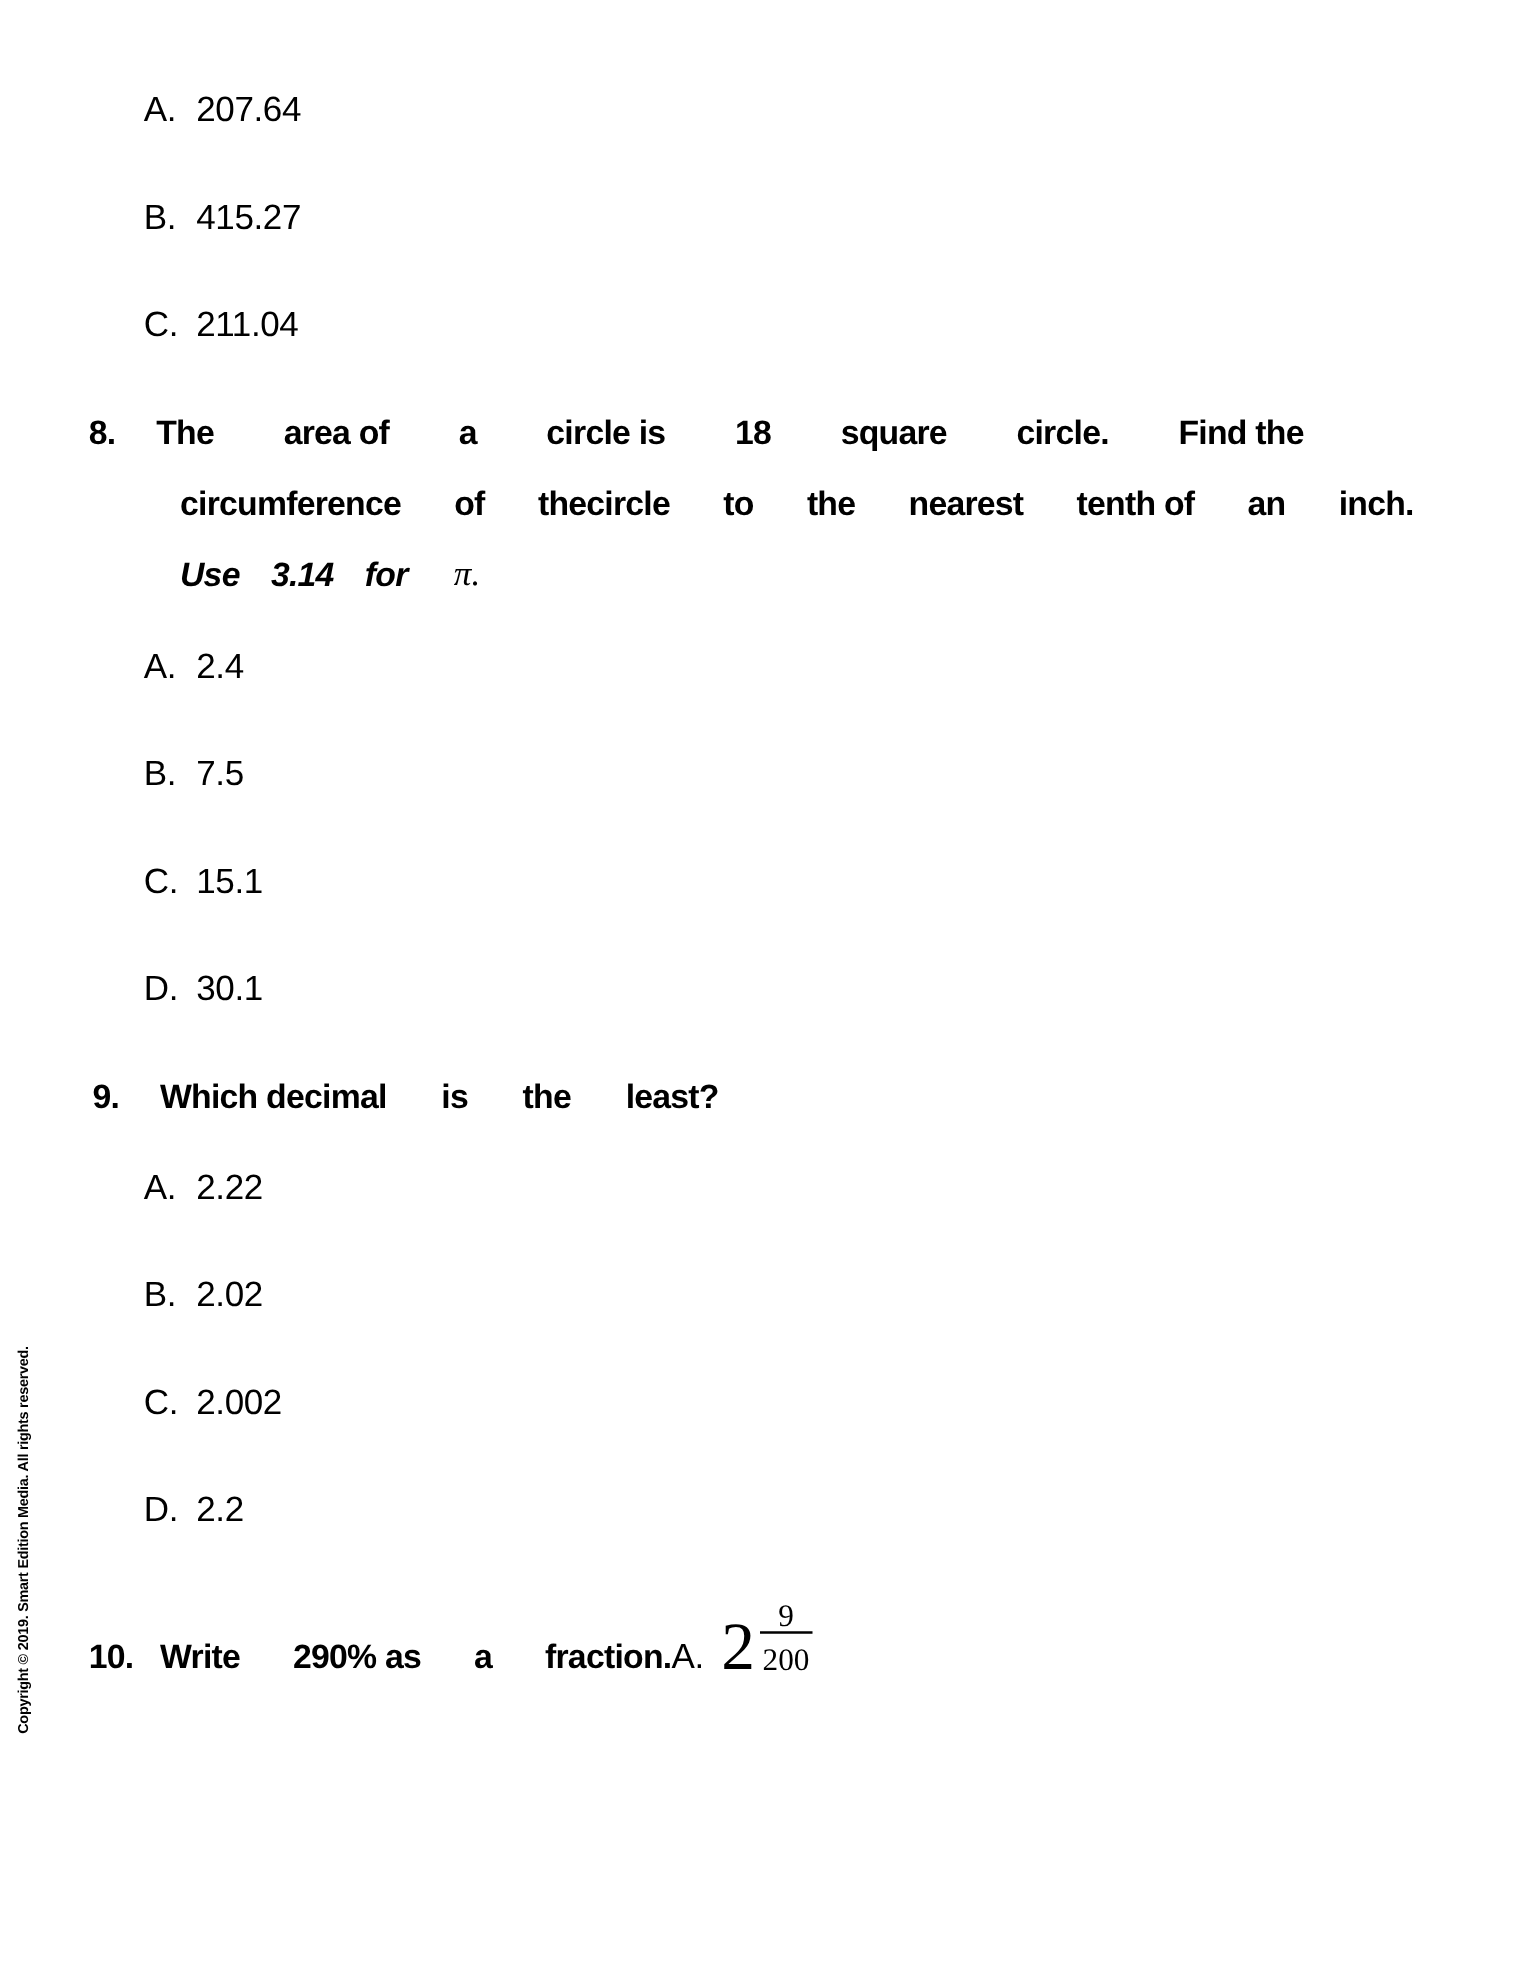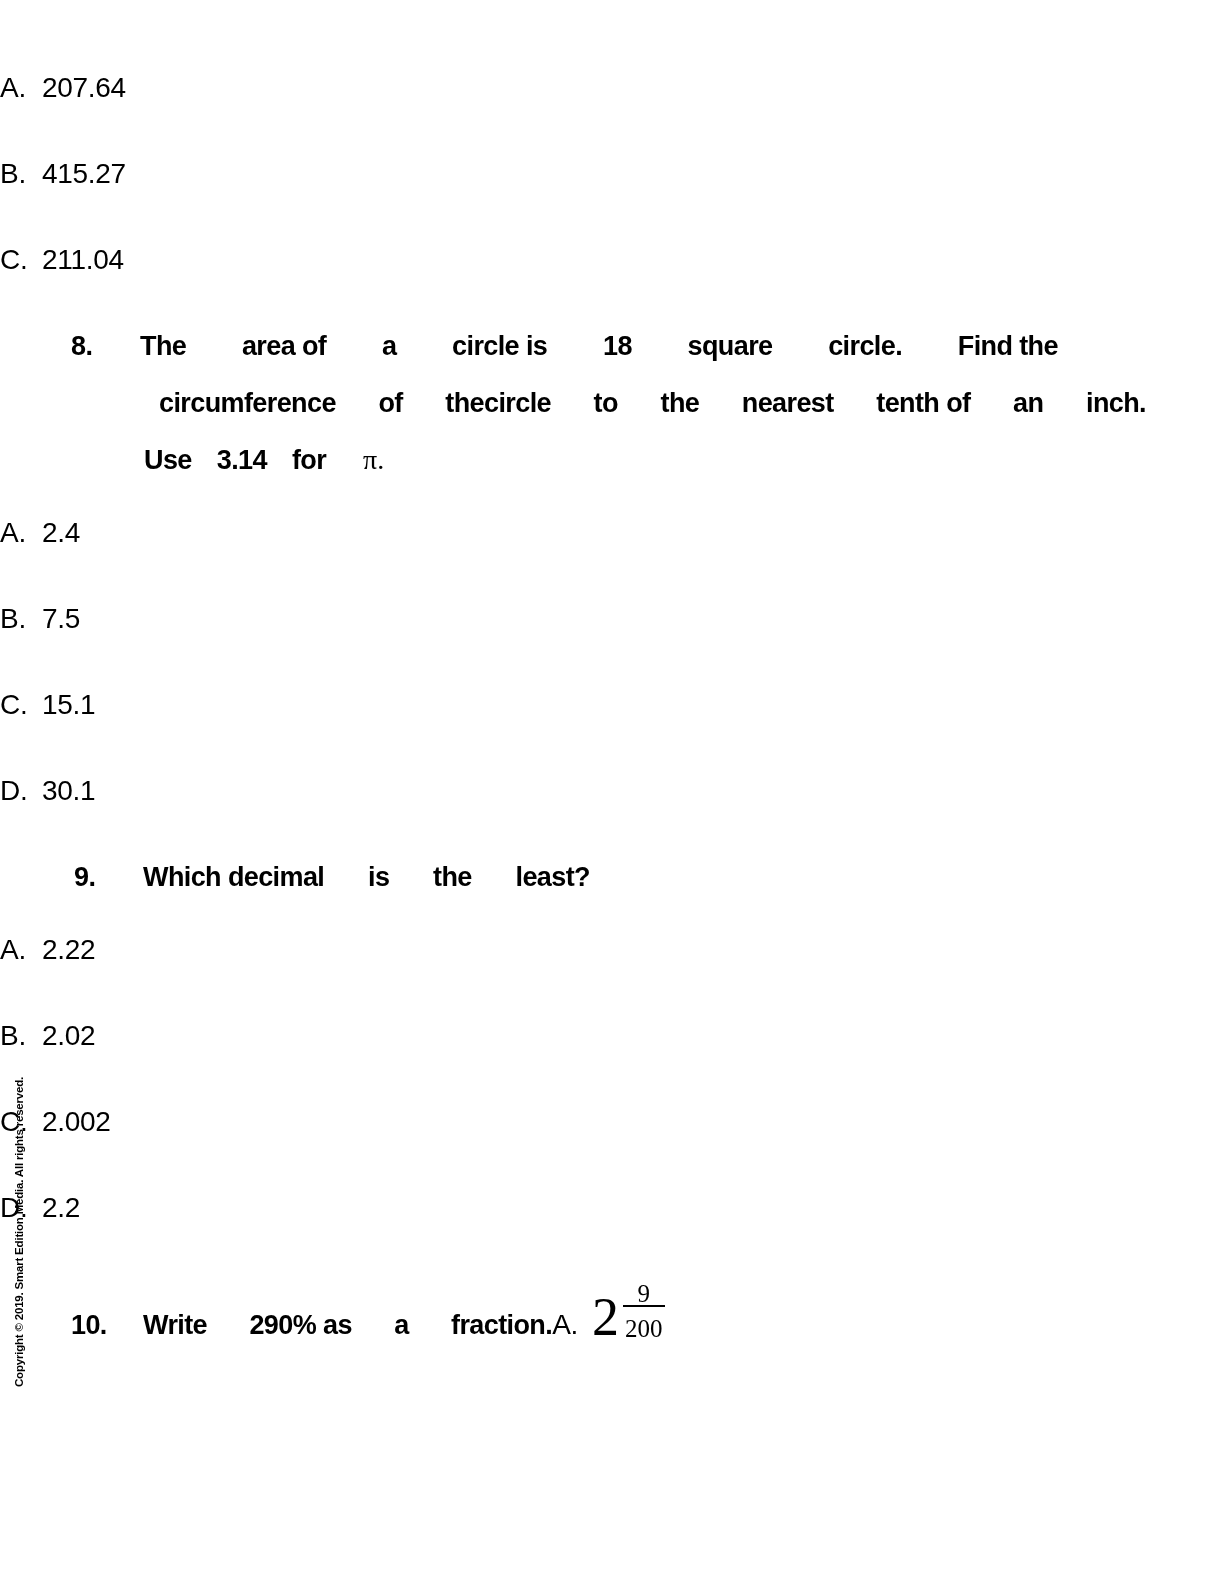"A. 207.64" .choice { margin-left: none -> 115px }
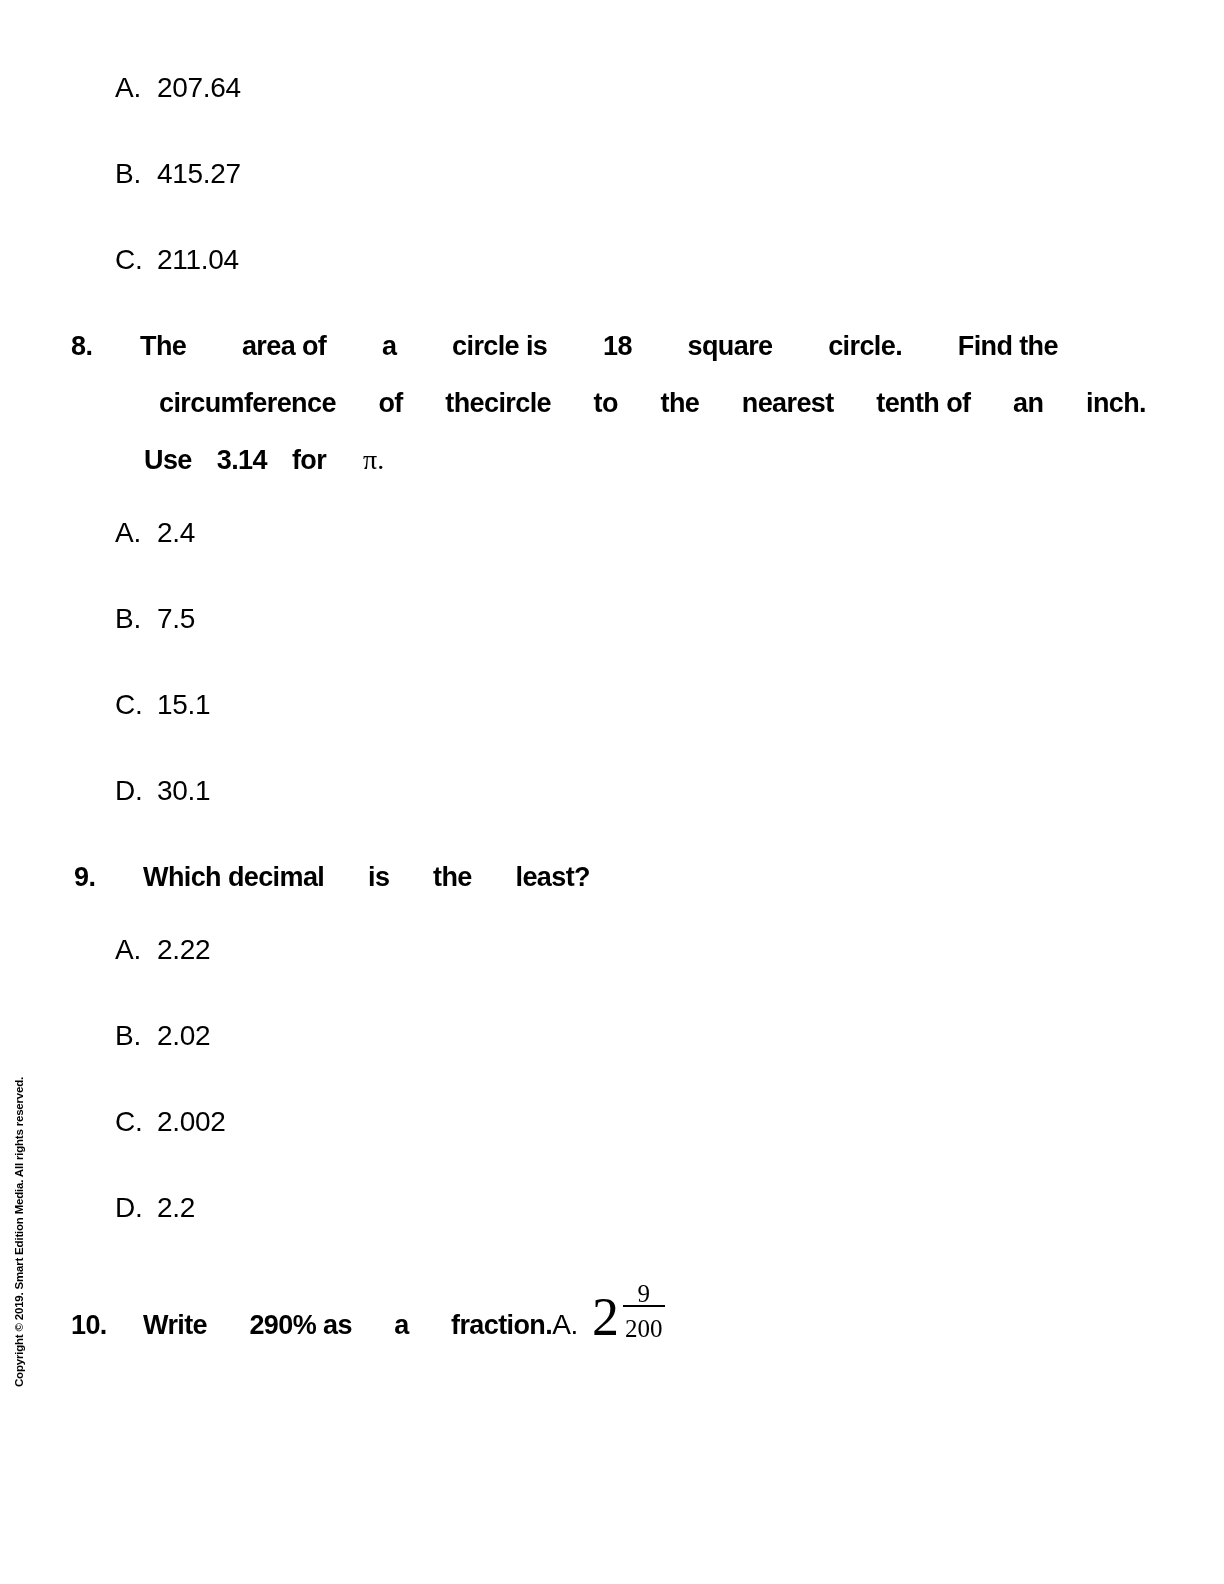"The" .jz { margin-left: 15px -> none }
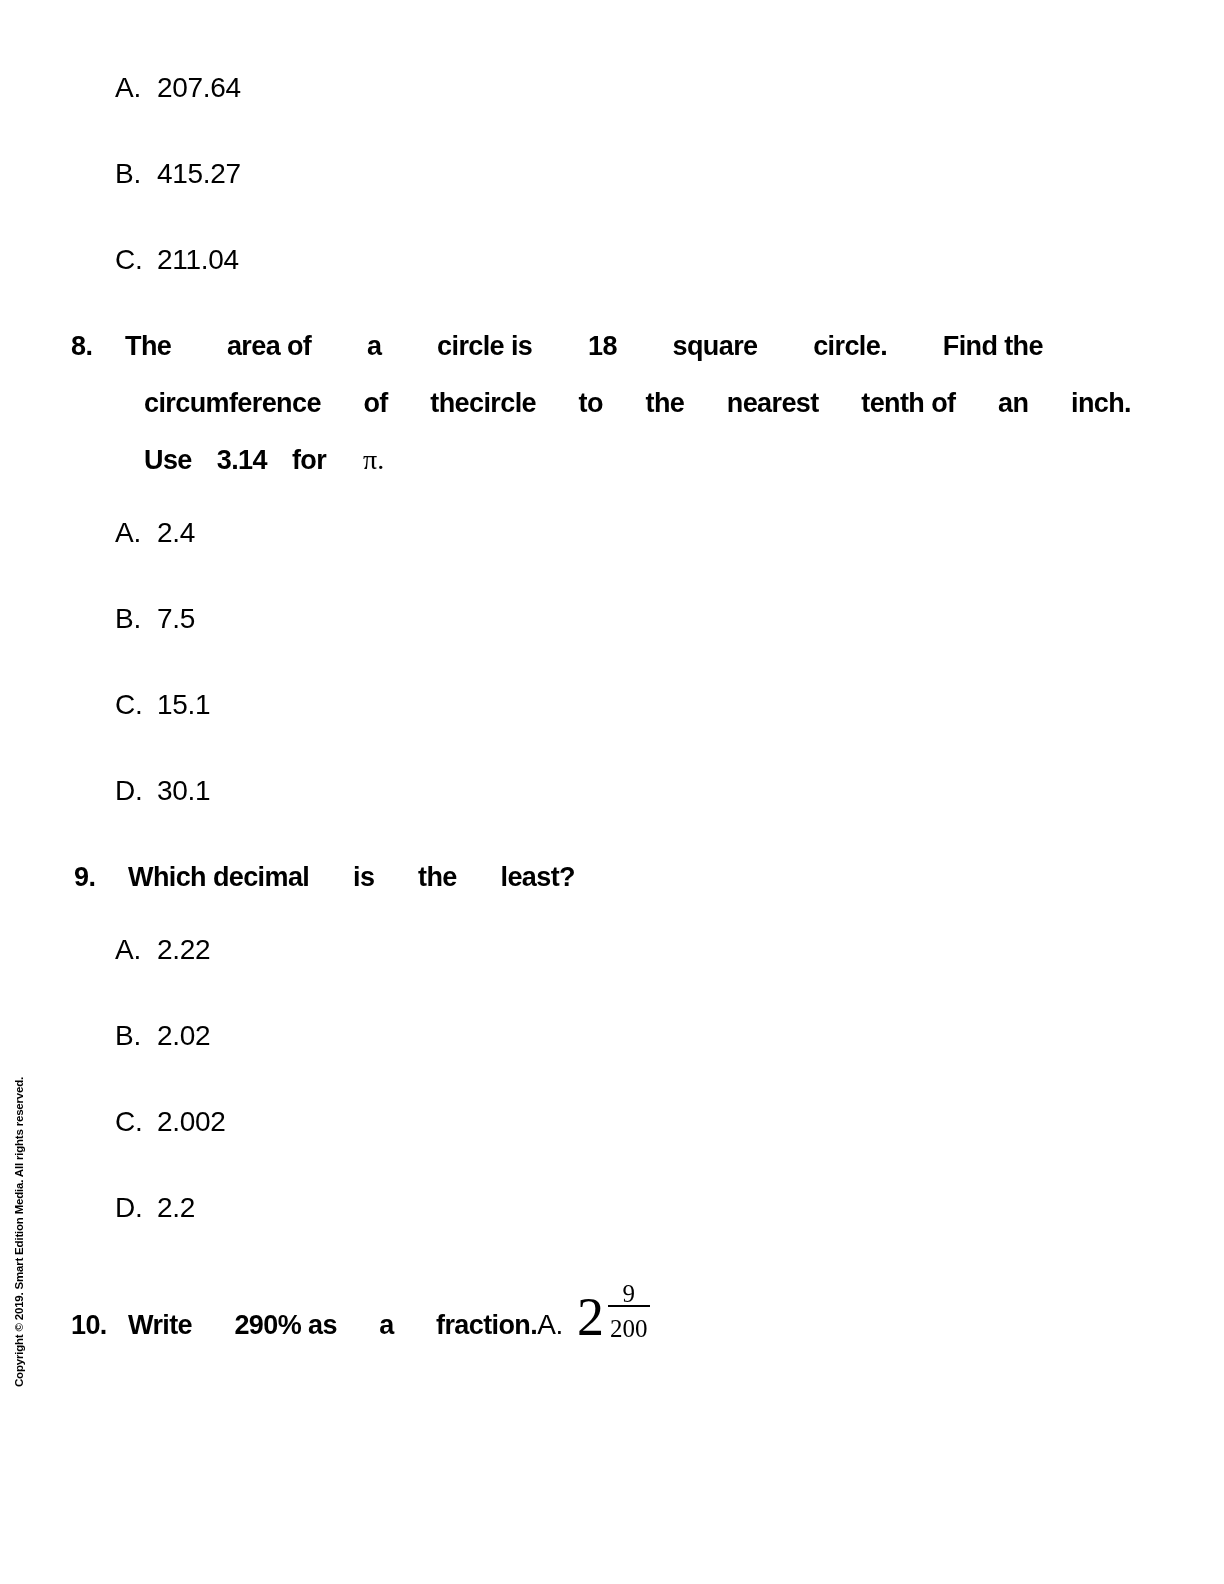"Use" .q8-line3 .gapline { font-style: none -> italic }
